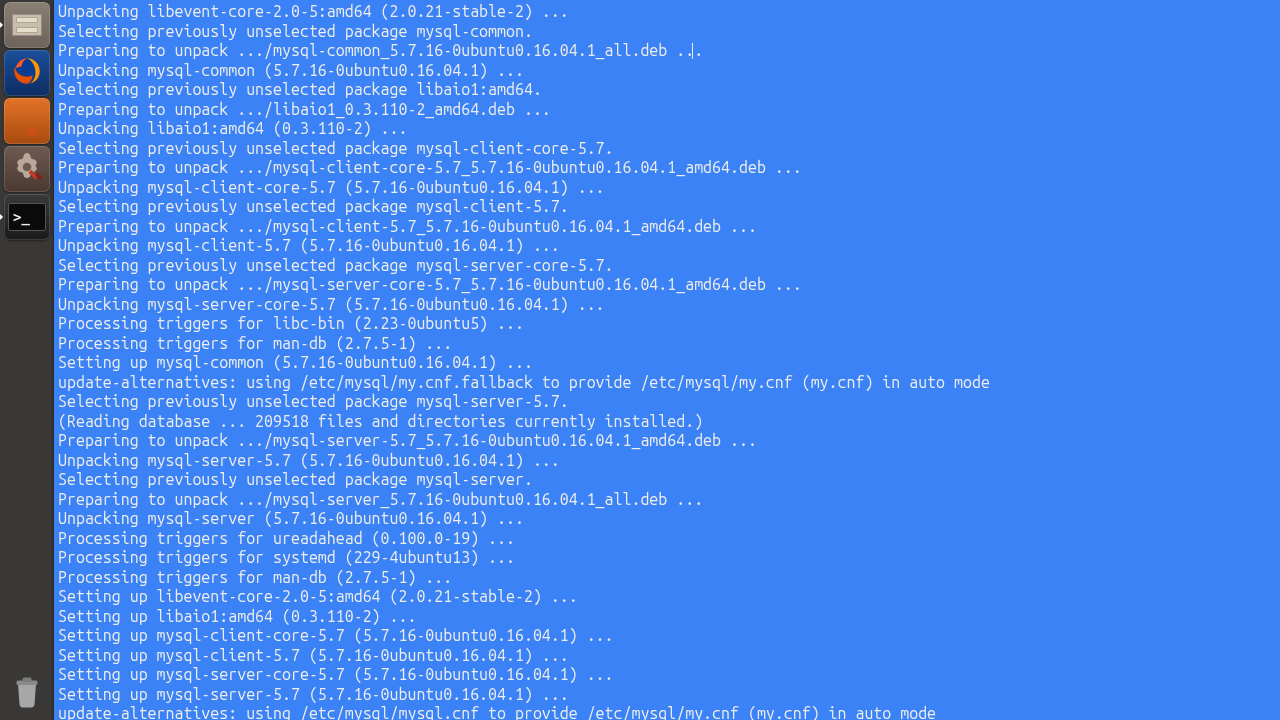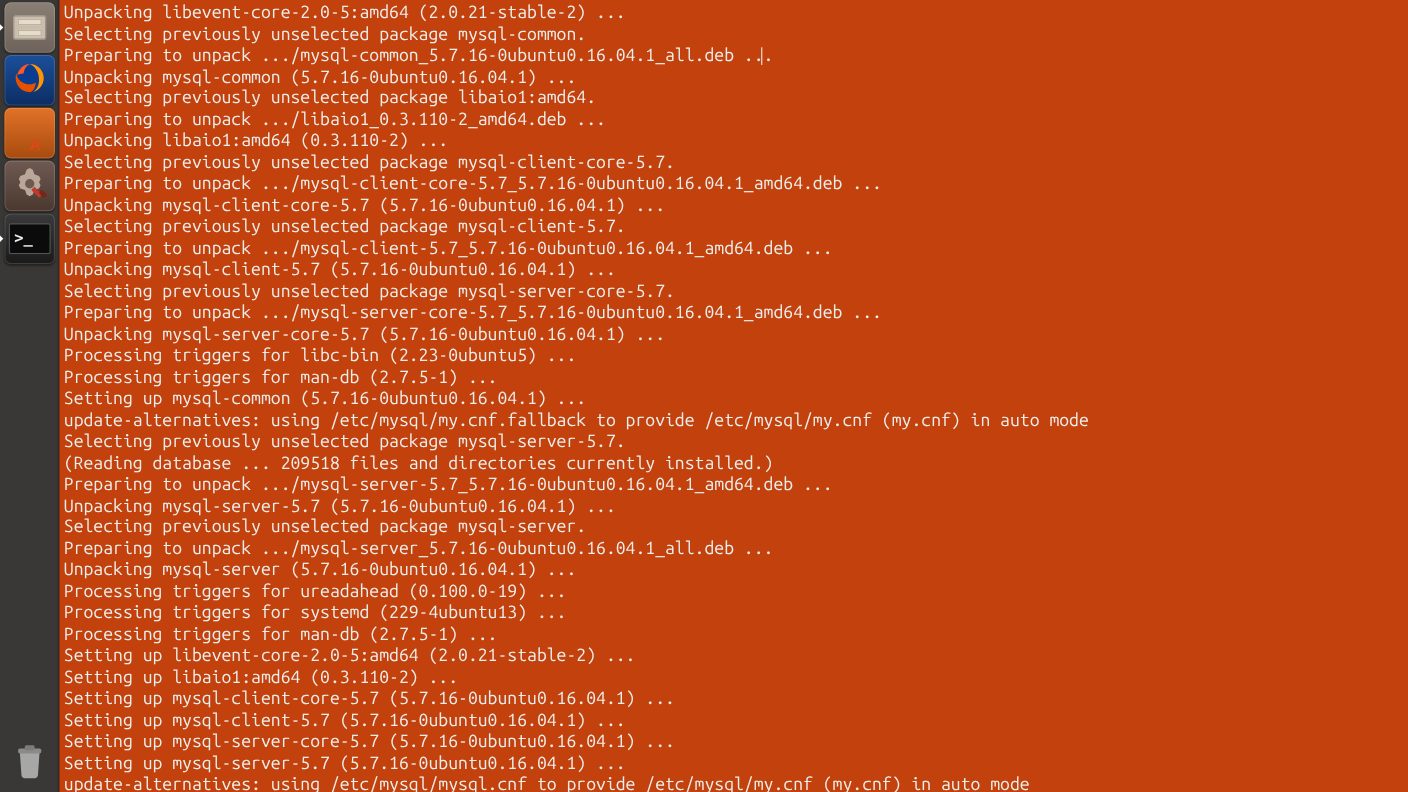"Unpacking libevent-core-2.0-5:amd64" #terminal { background: #c2410c -> #3b82f6 }
